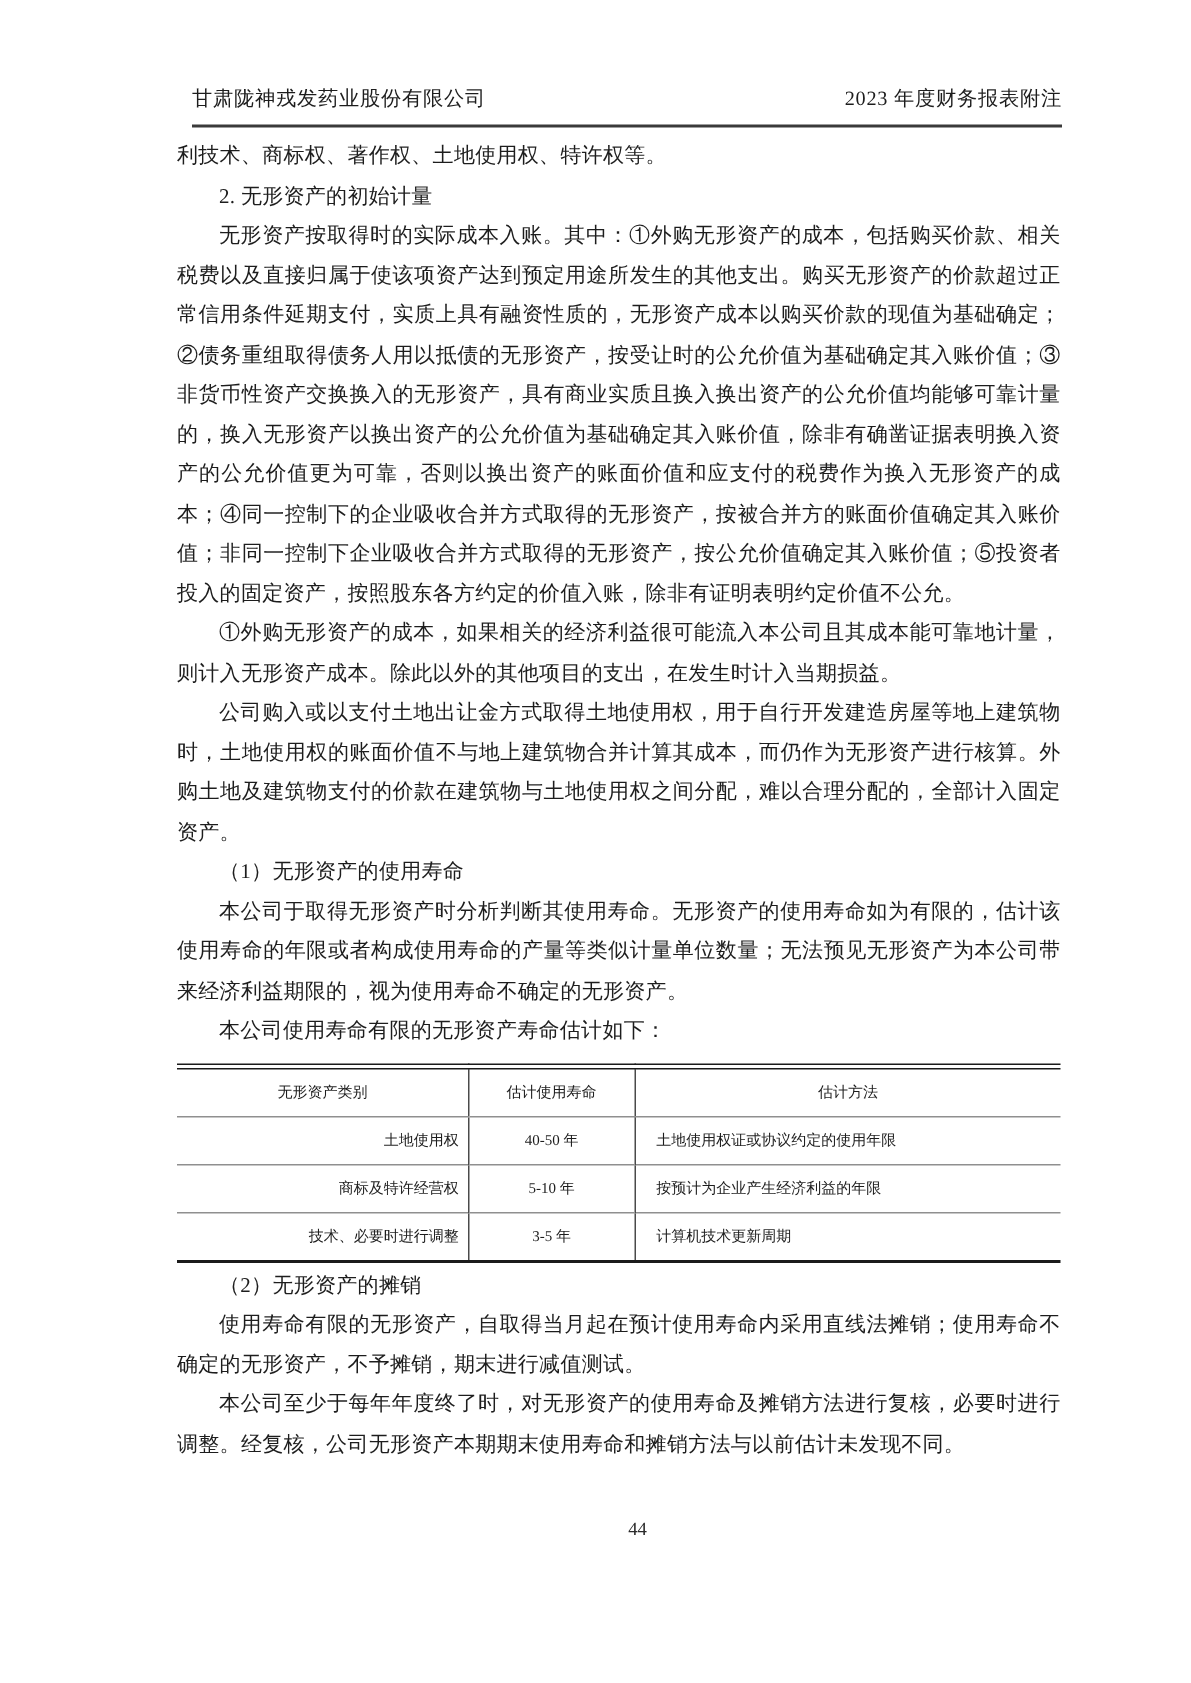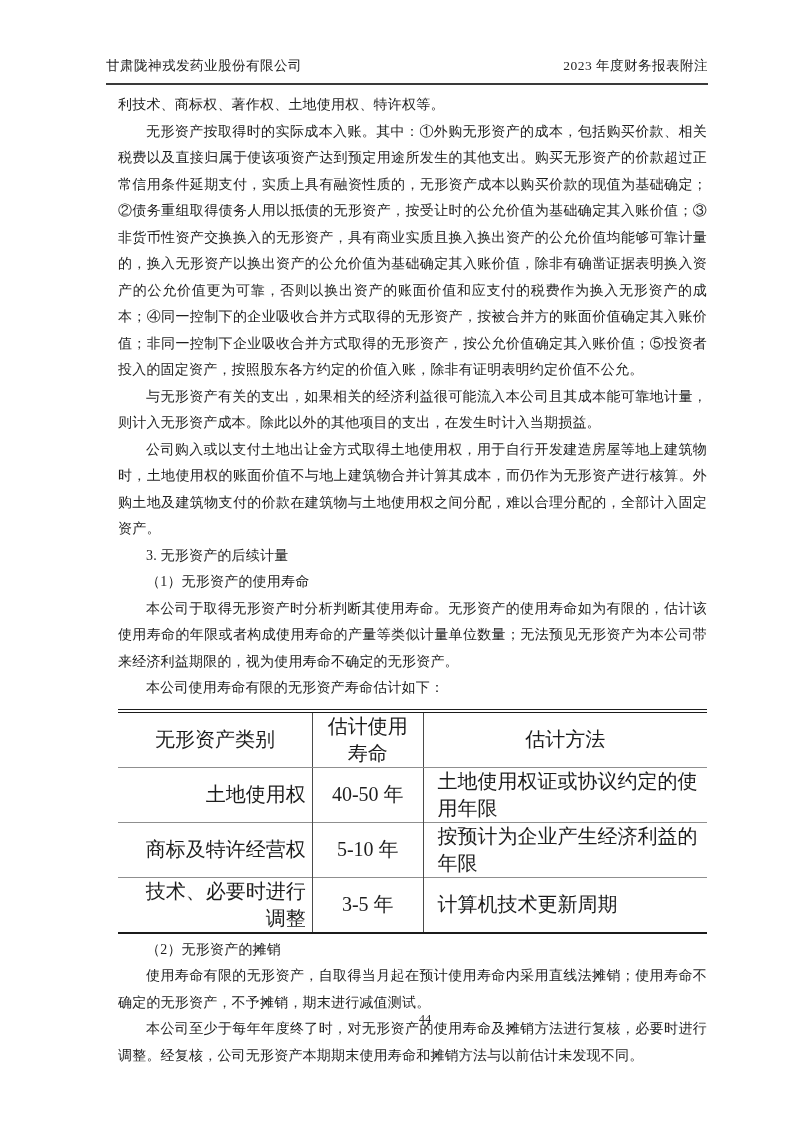"甘肃陇神戎发药业股份有限公司" .page-header { left: 106px -> 128px }
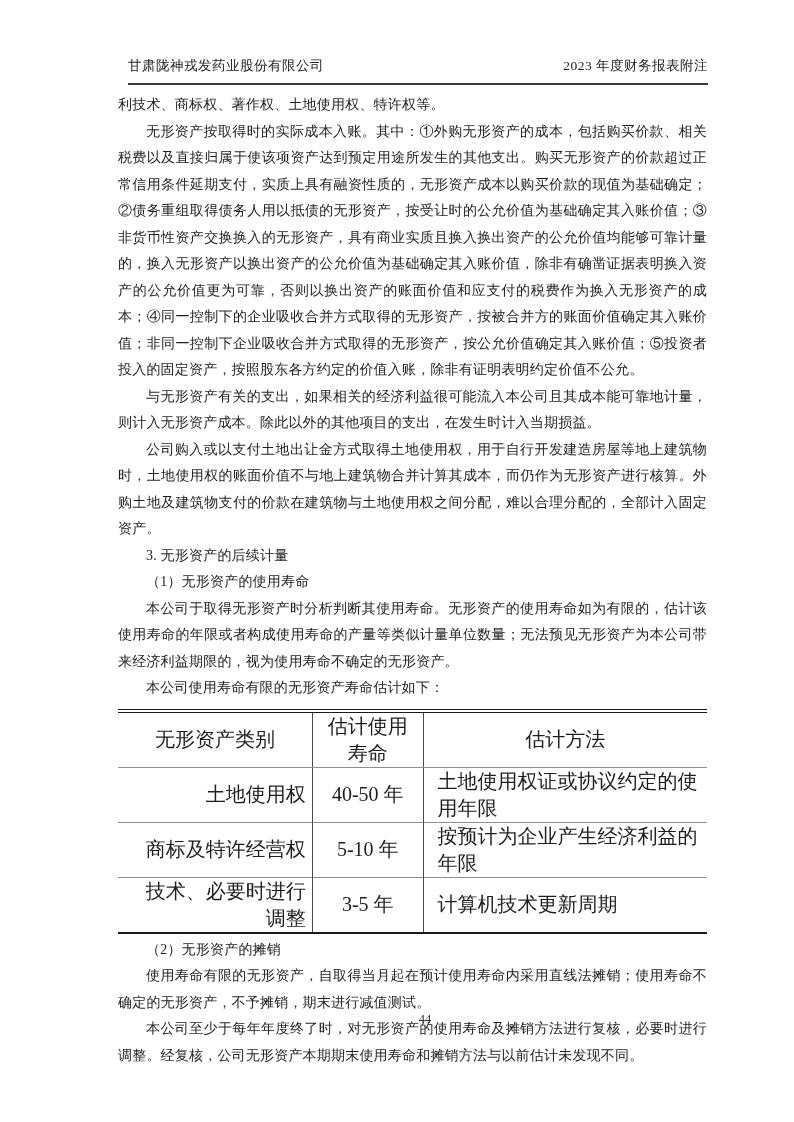"2. 无形资产的初始计量" p.ind { html: none -> <p>2. 无形资产的初始计量</p> }
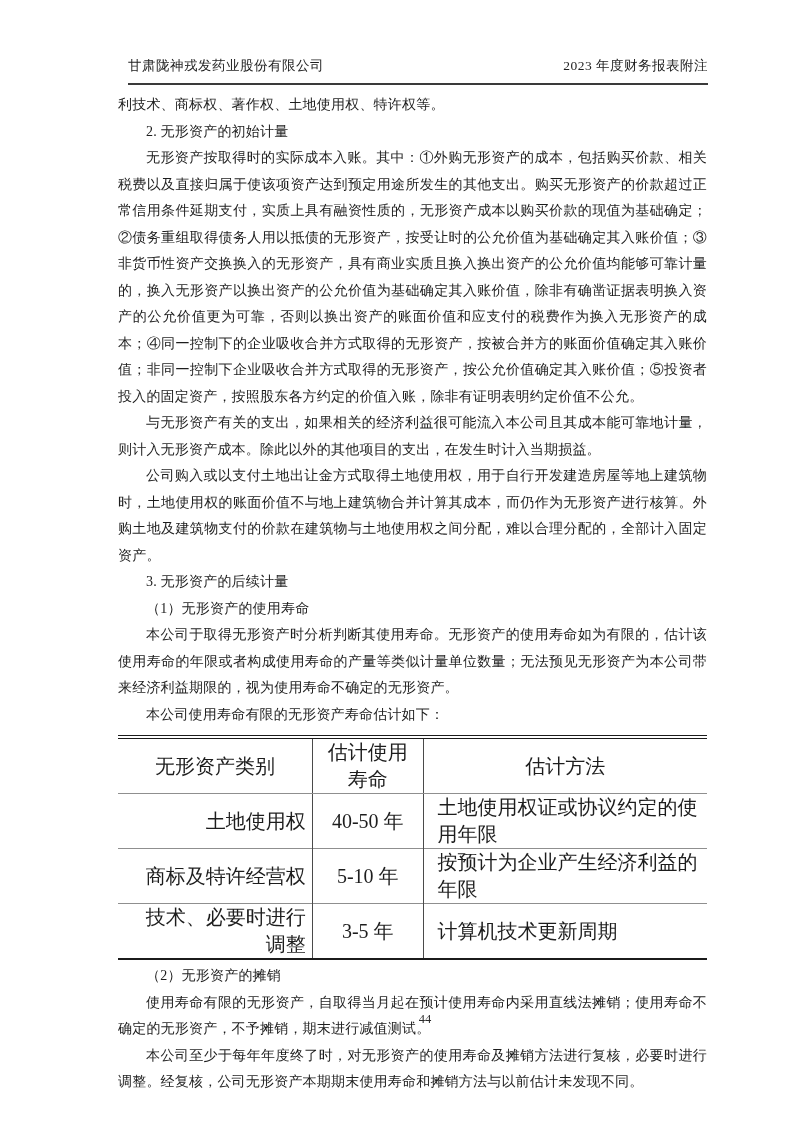"与无形资产有关的支出，如果相关的经济利益很可能流入本公司且其成本能可靠地计量，则" p.ind { text: 与无形资产有关的支出 -> ①外购无形资产的成本 }
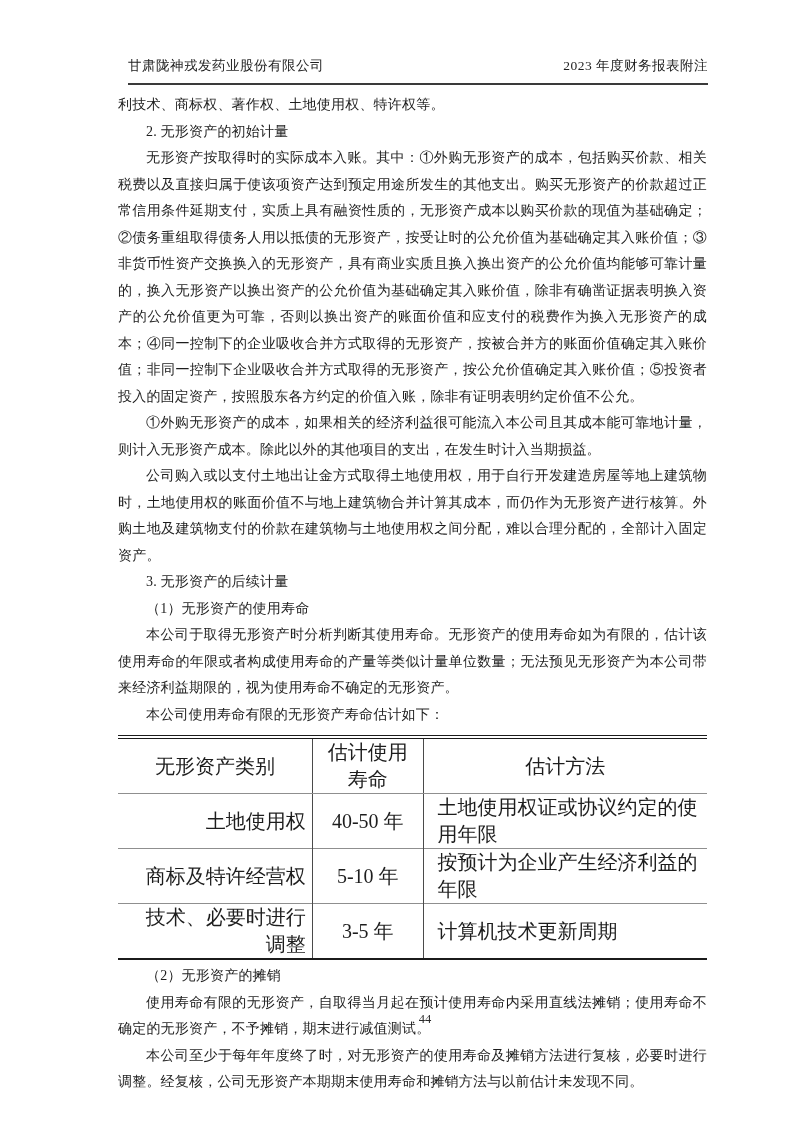"3. 无形资产的后续计量" p.ind { html: <p>3. 无形资产的后续计量</p> -> none }
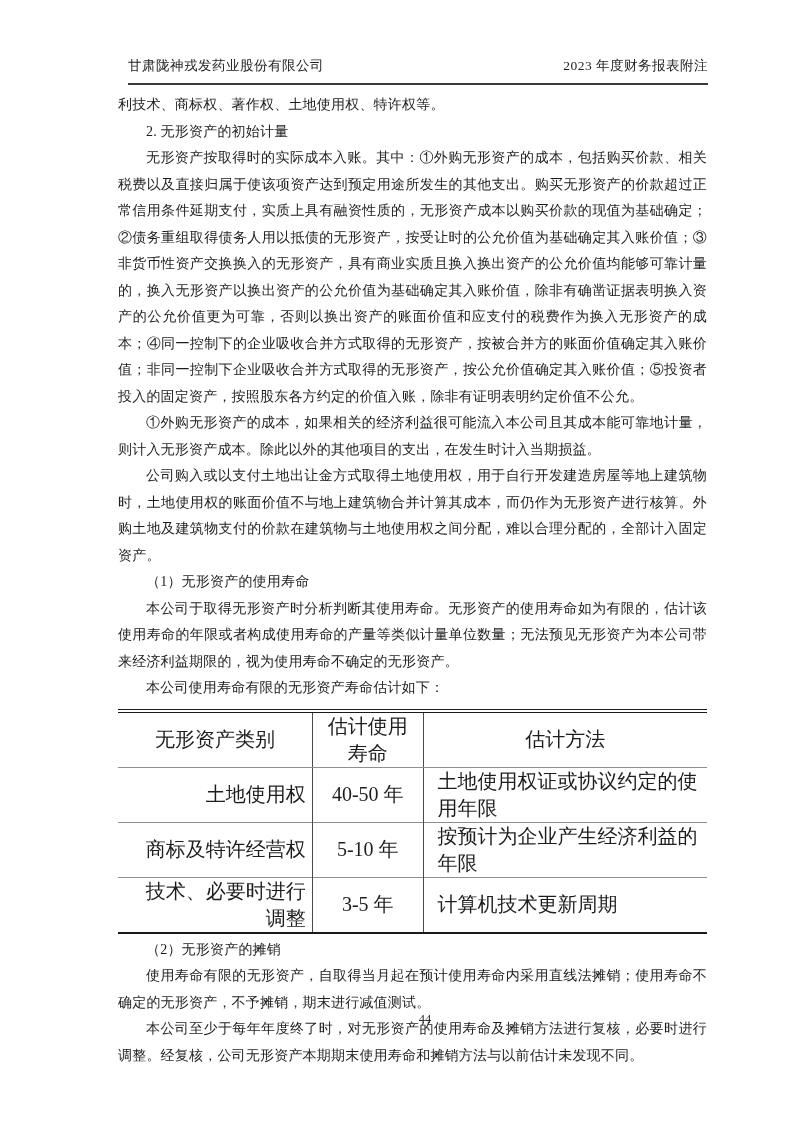"无形资产类别" table.life-table { font-size: 20px -> 10px }
